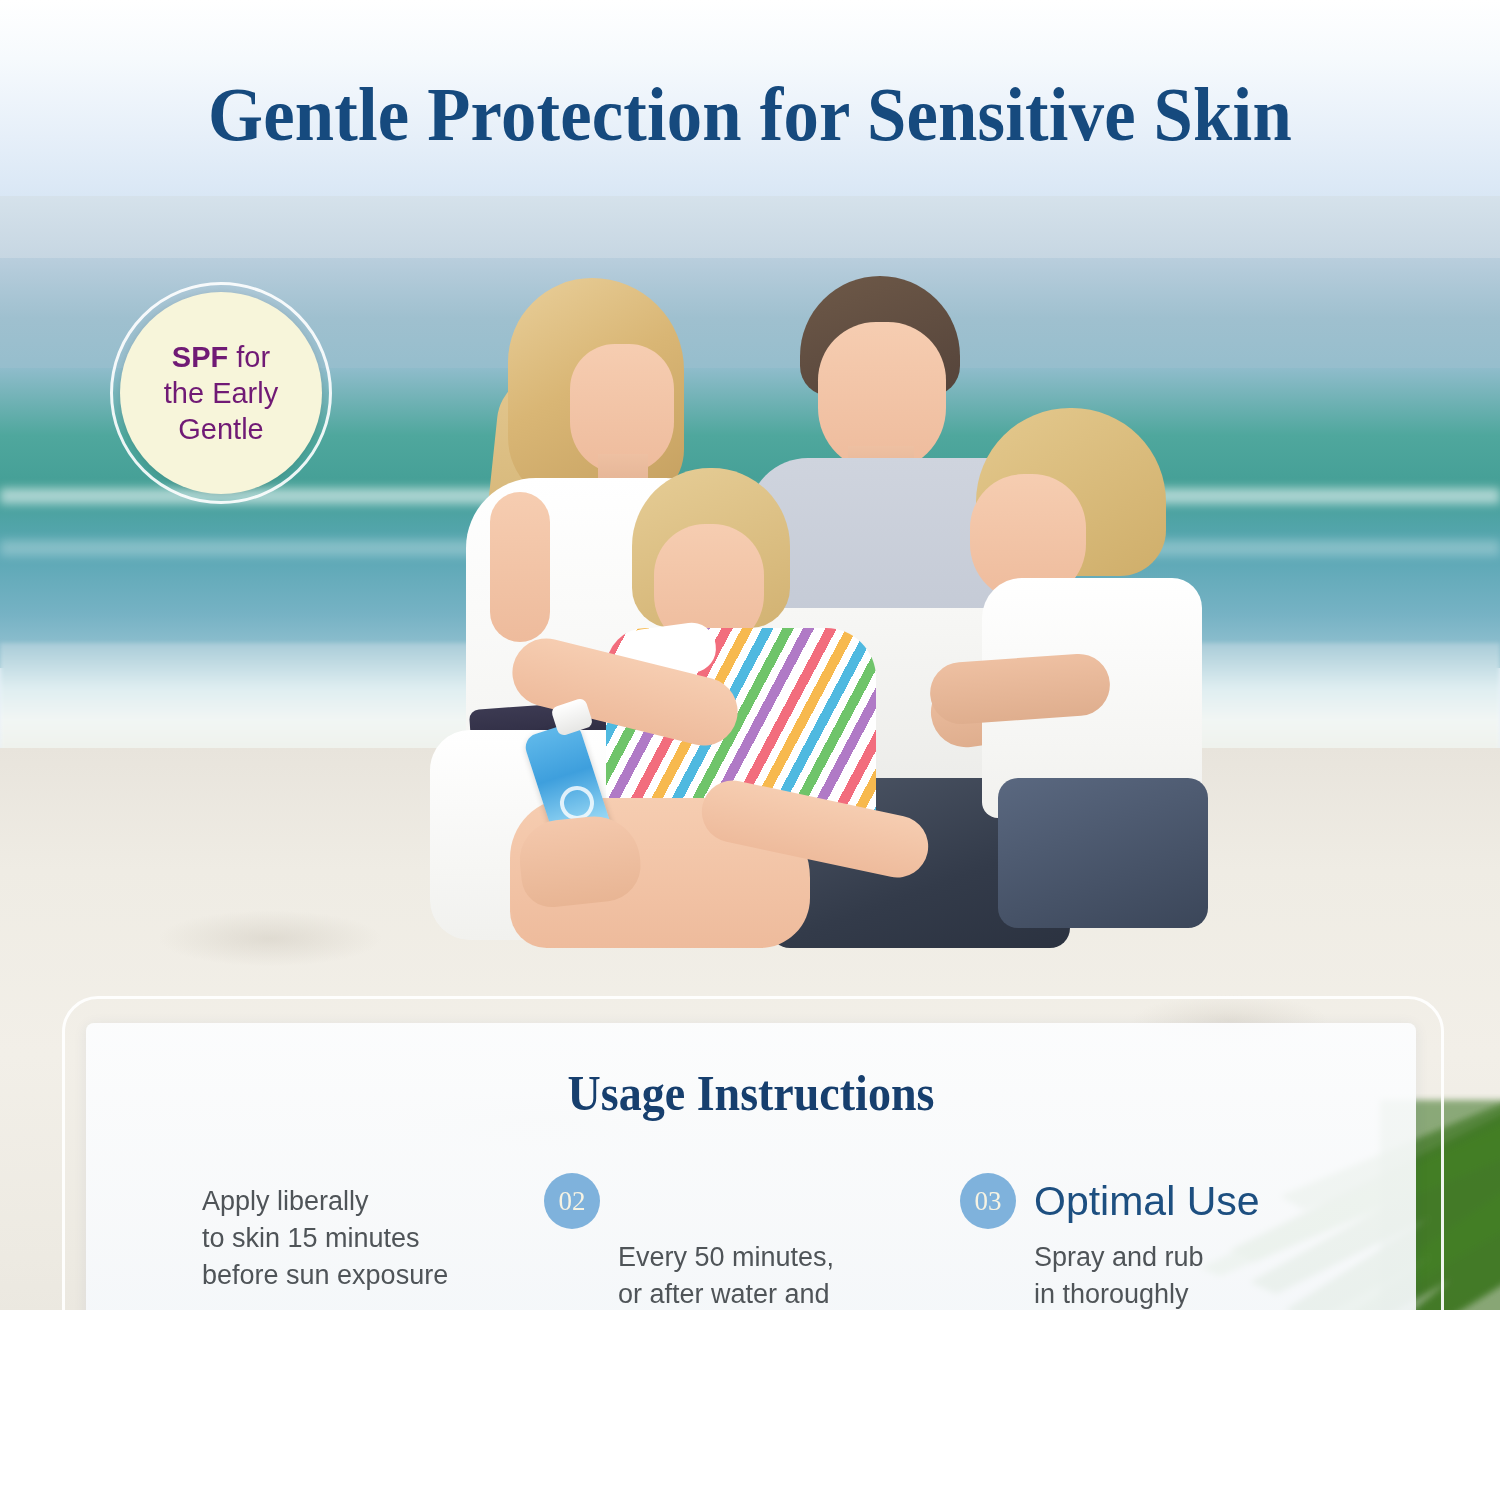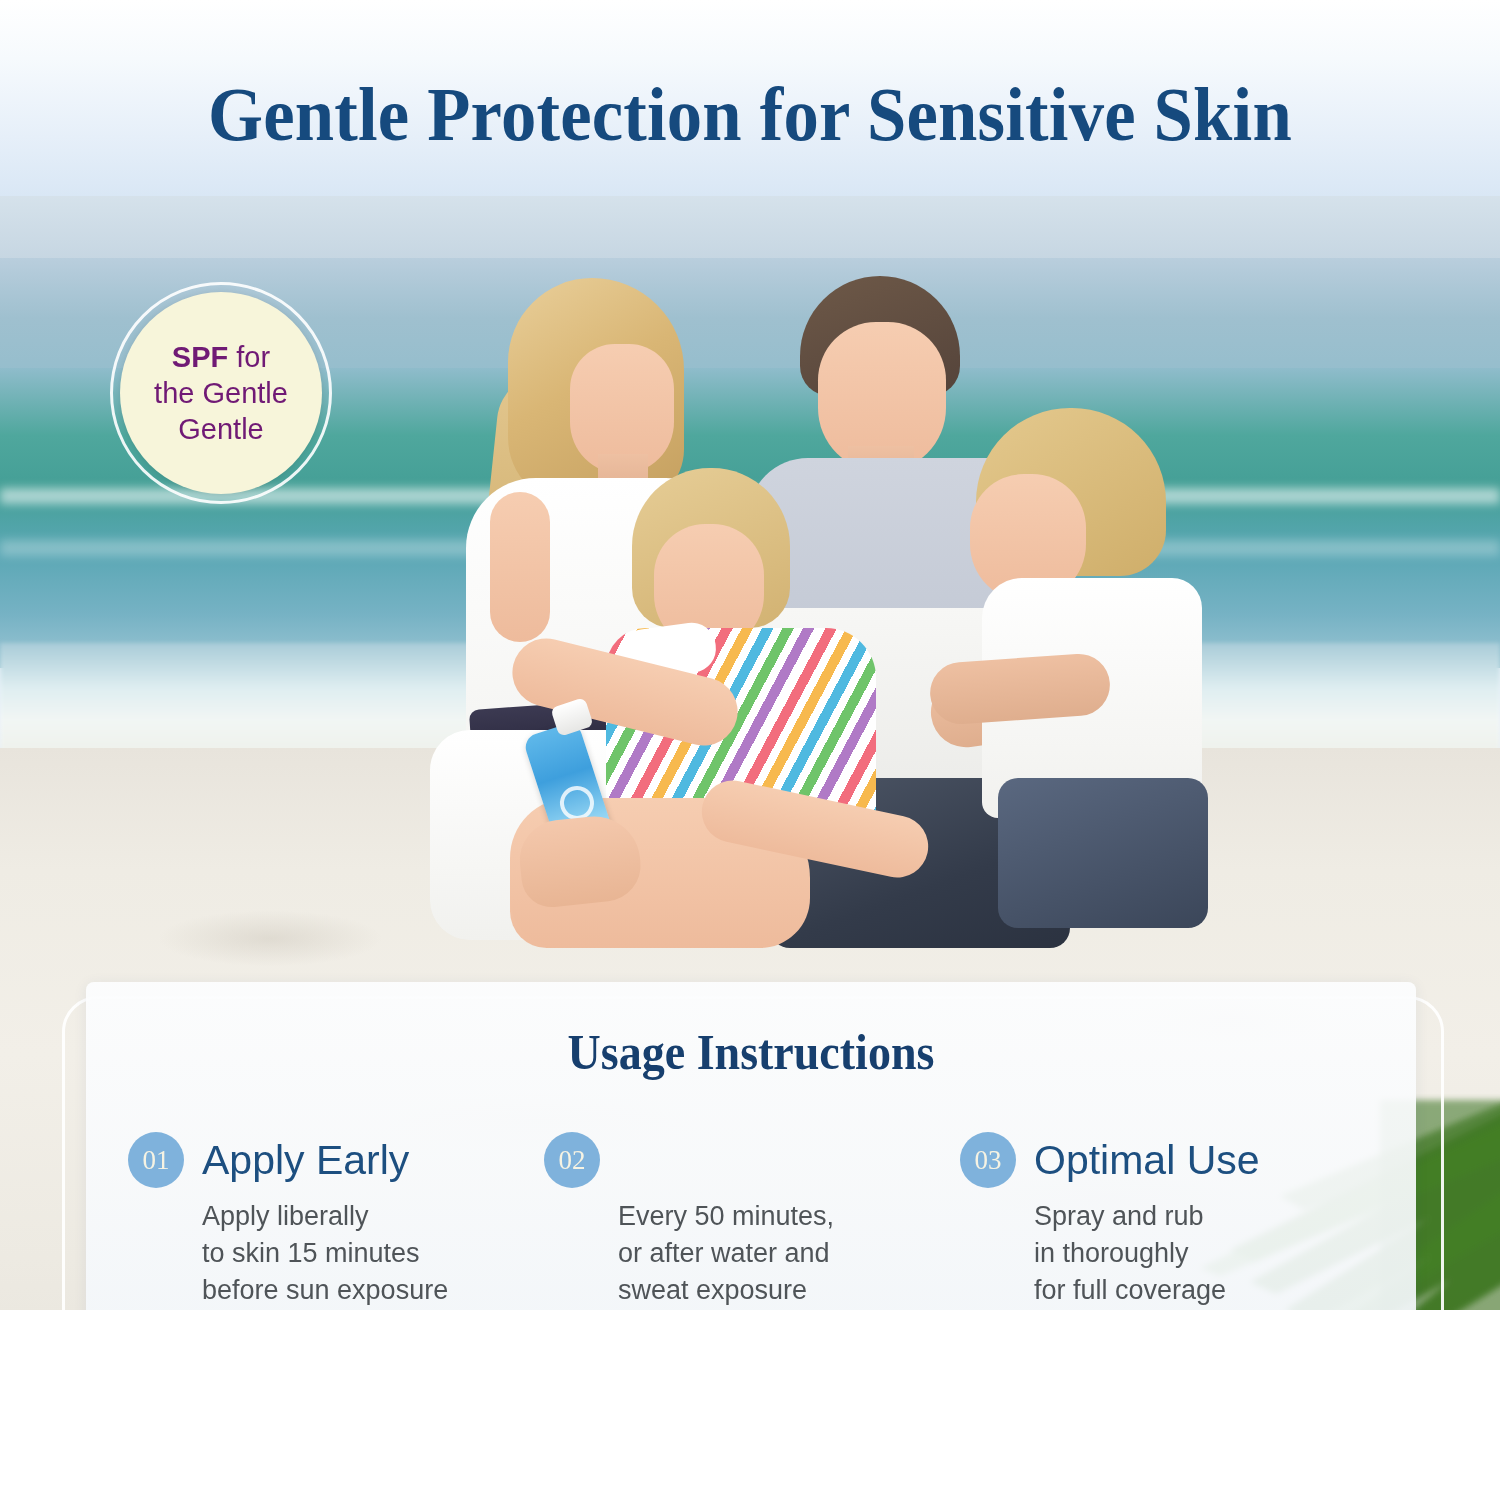"the Gentle" div { text: Gentle -> Early }
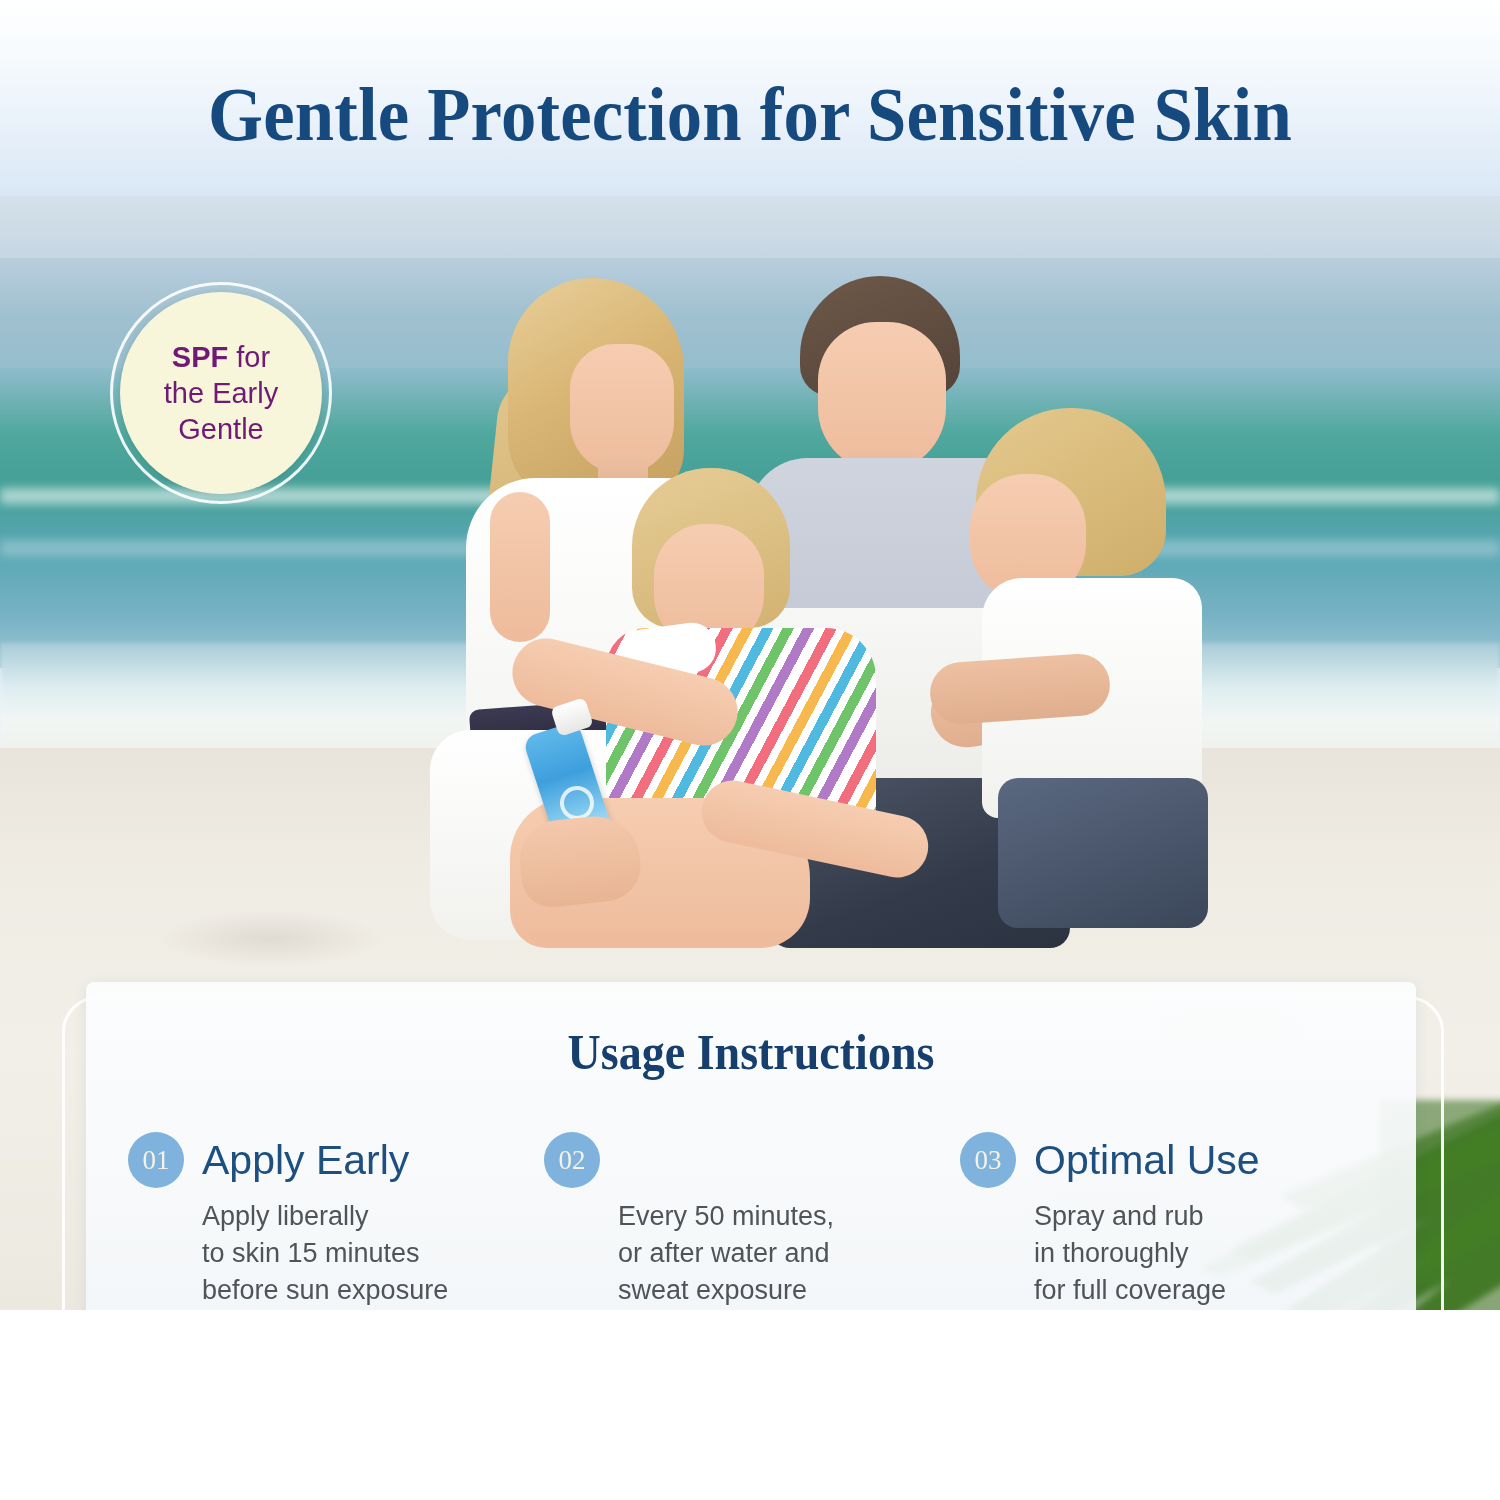"Usage Instructions" .panel { top: 982px -> 1023px }
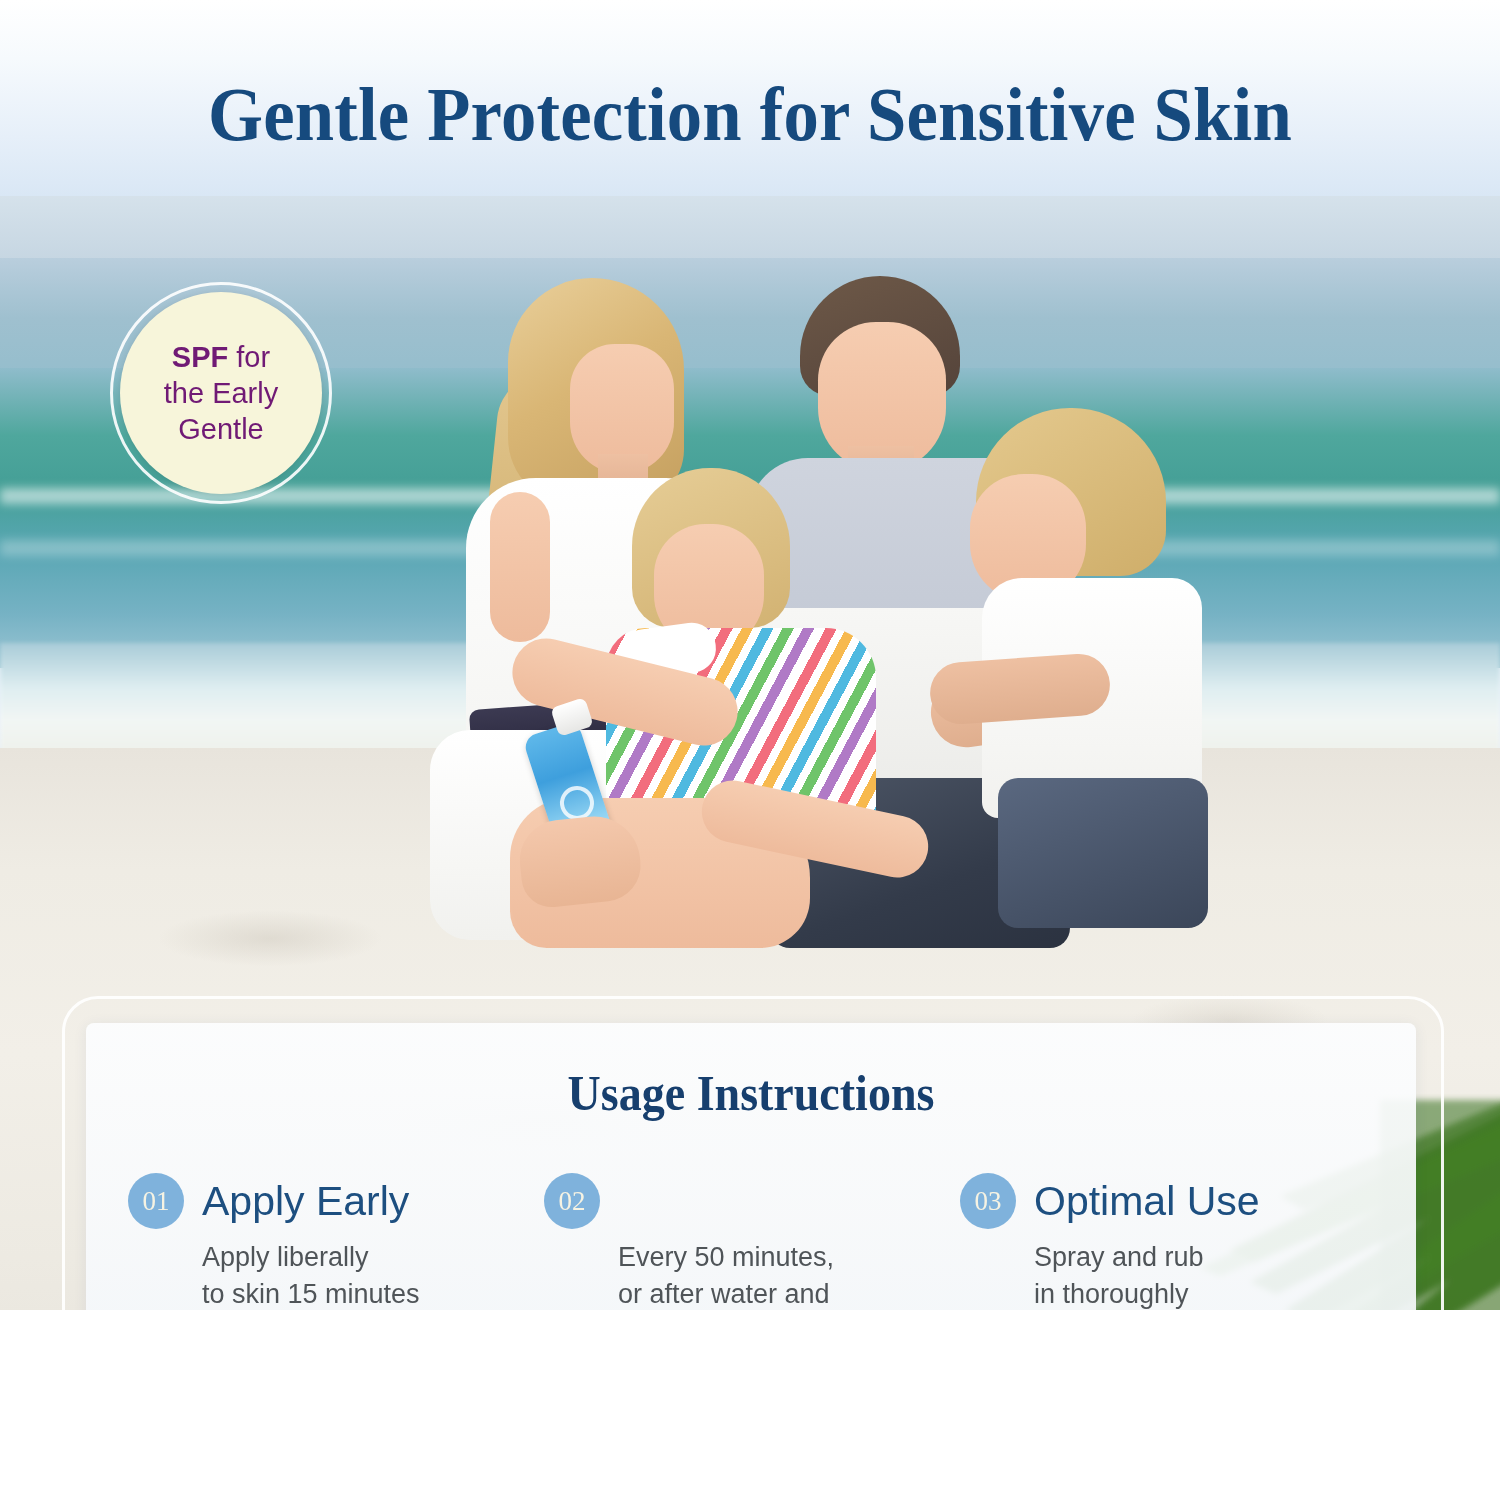"01" div.step-head { html: <div> <div>01</div> <div>Apply Early</div> </div> -> none }
